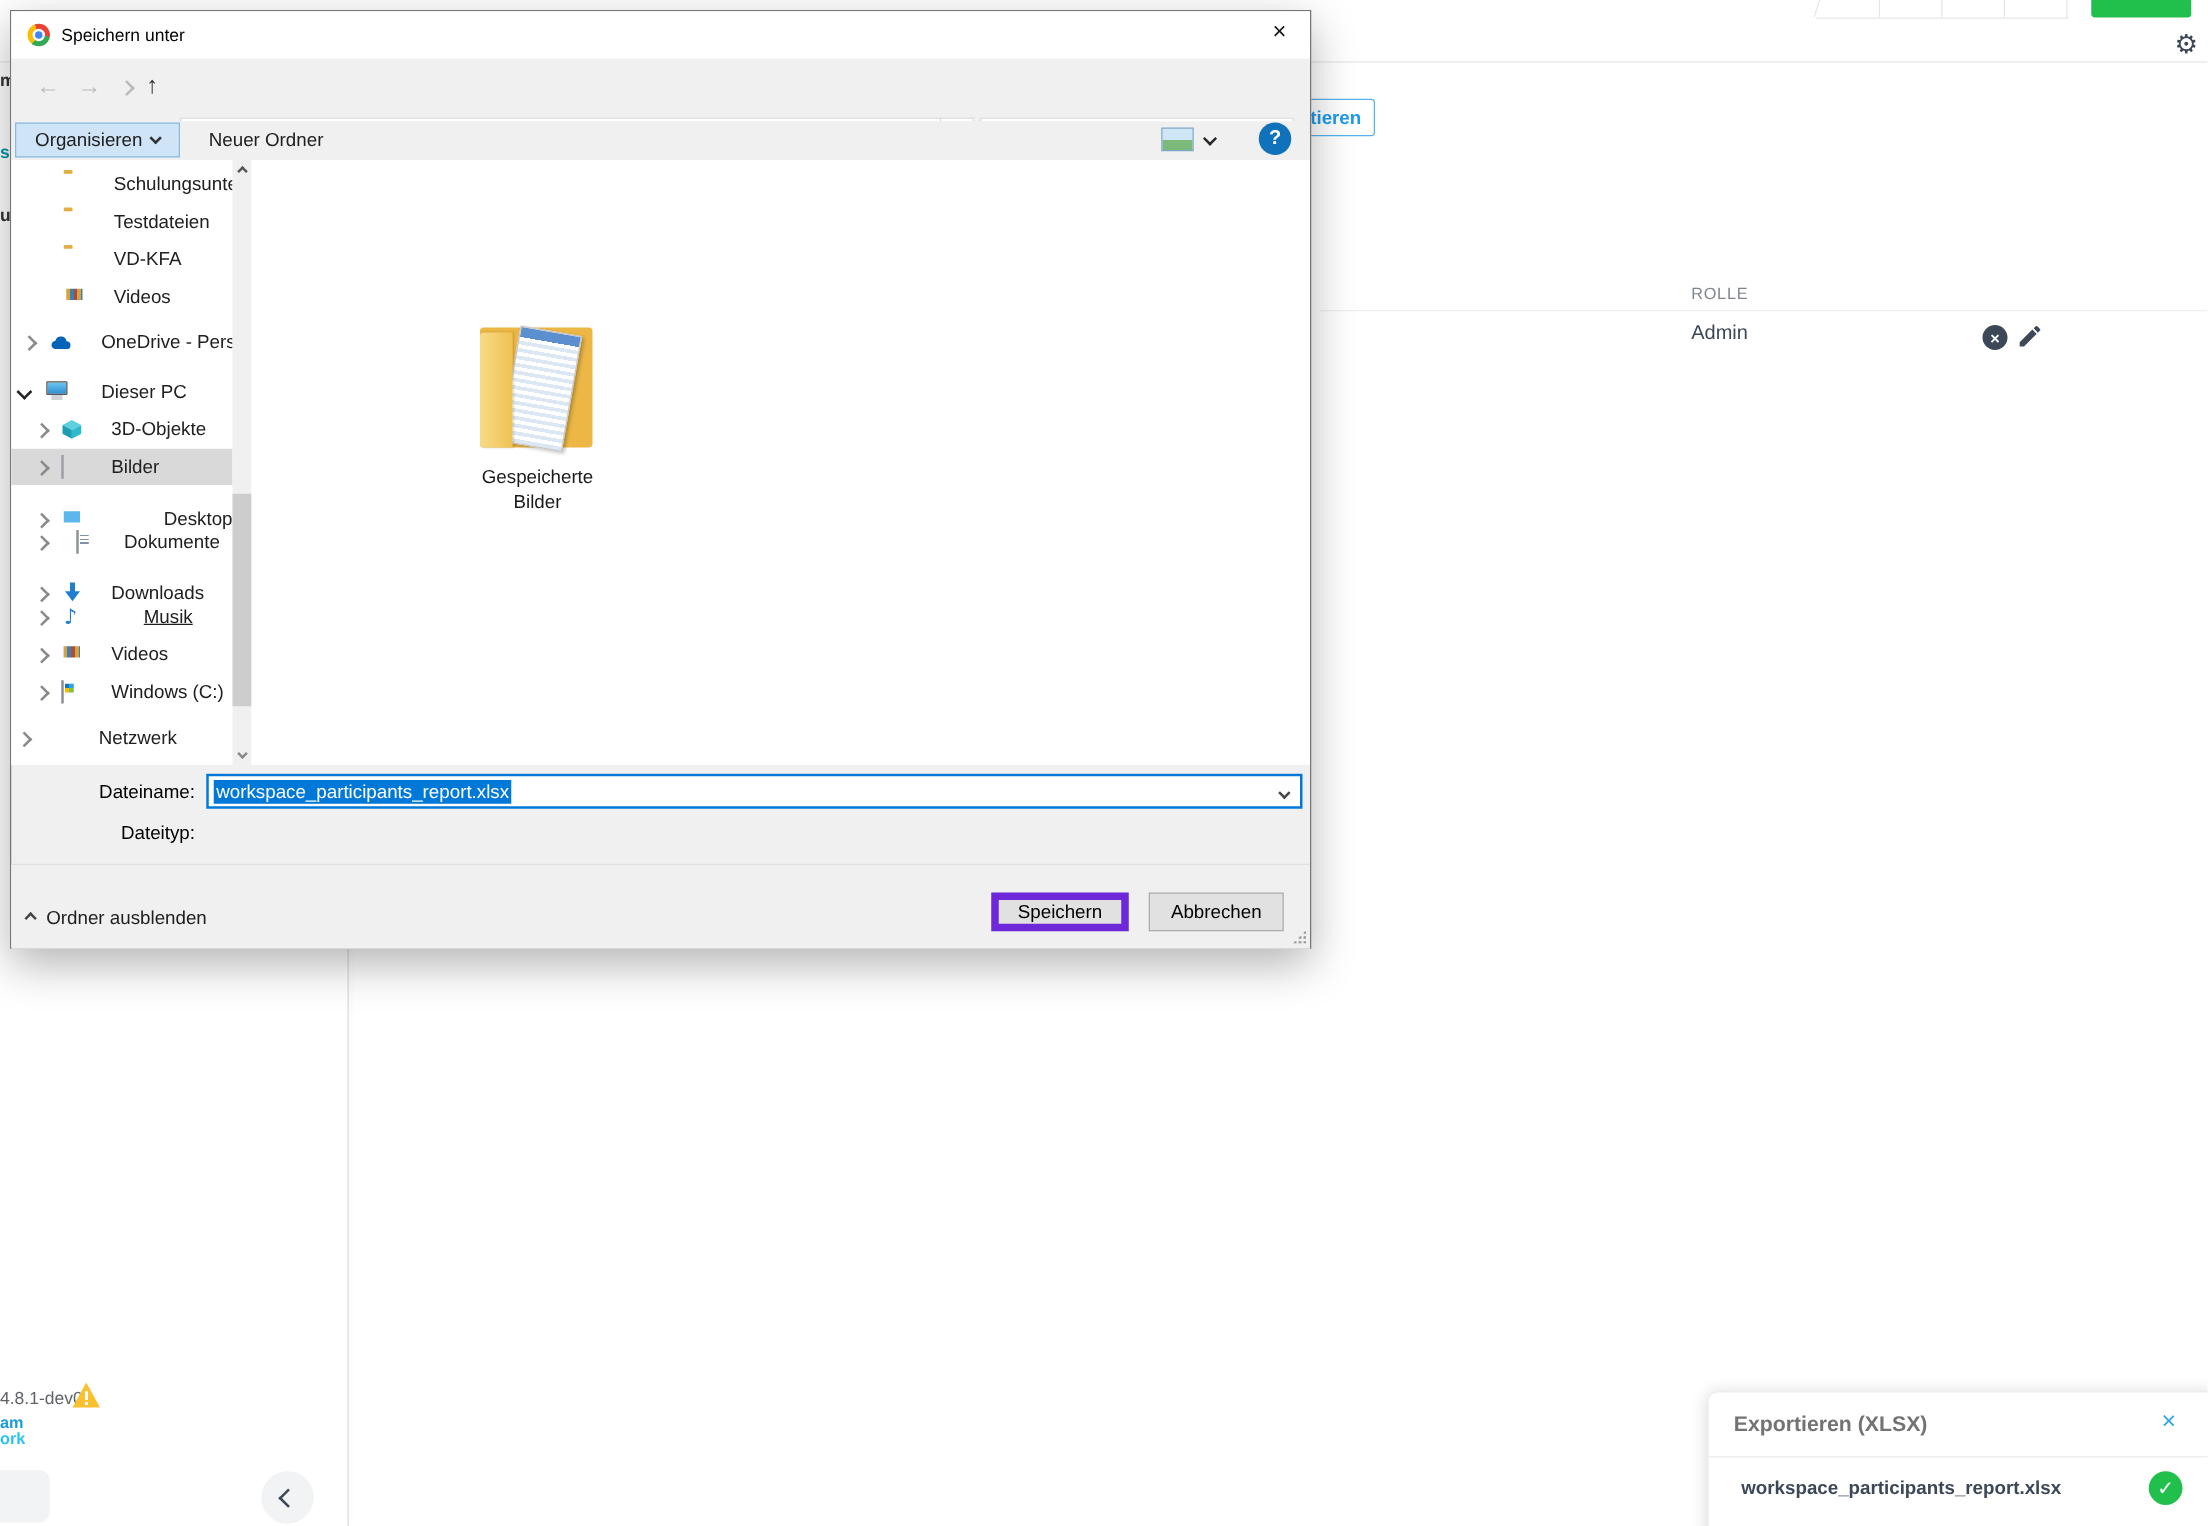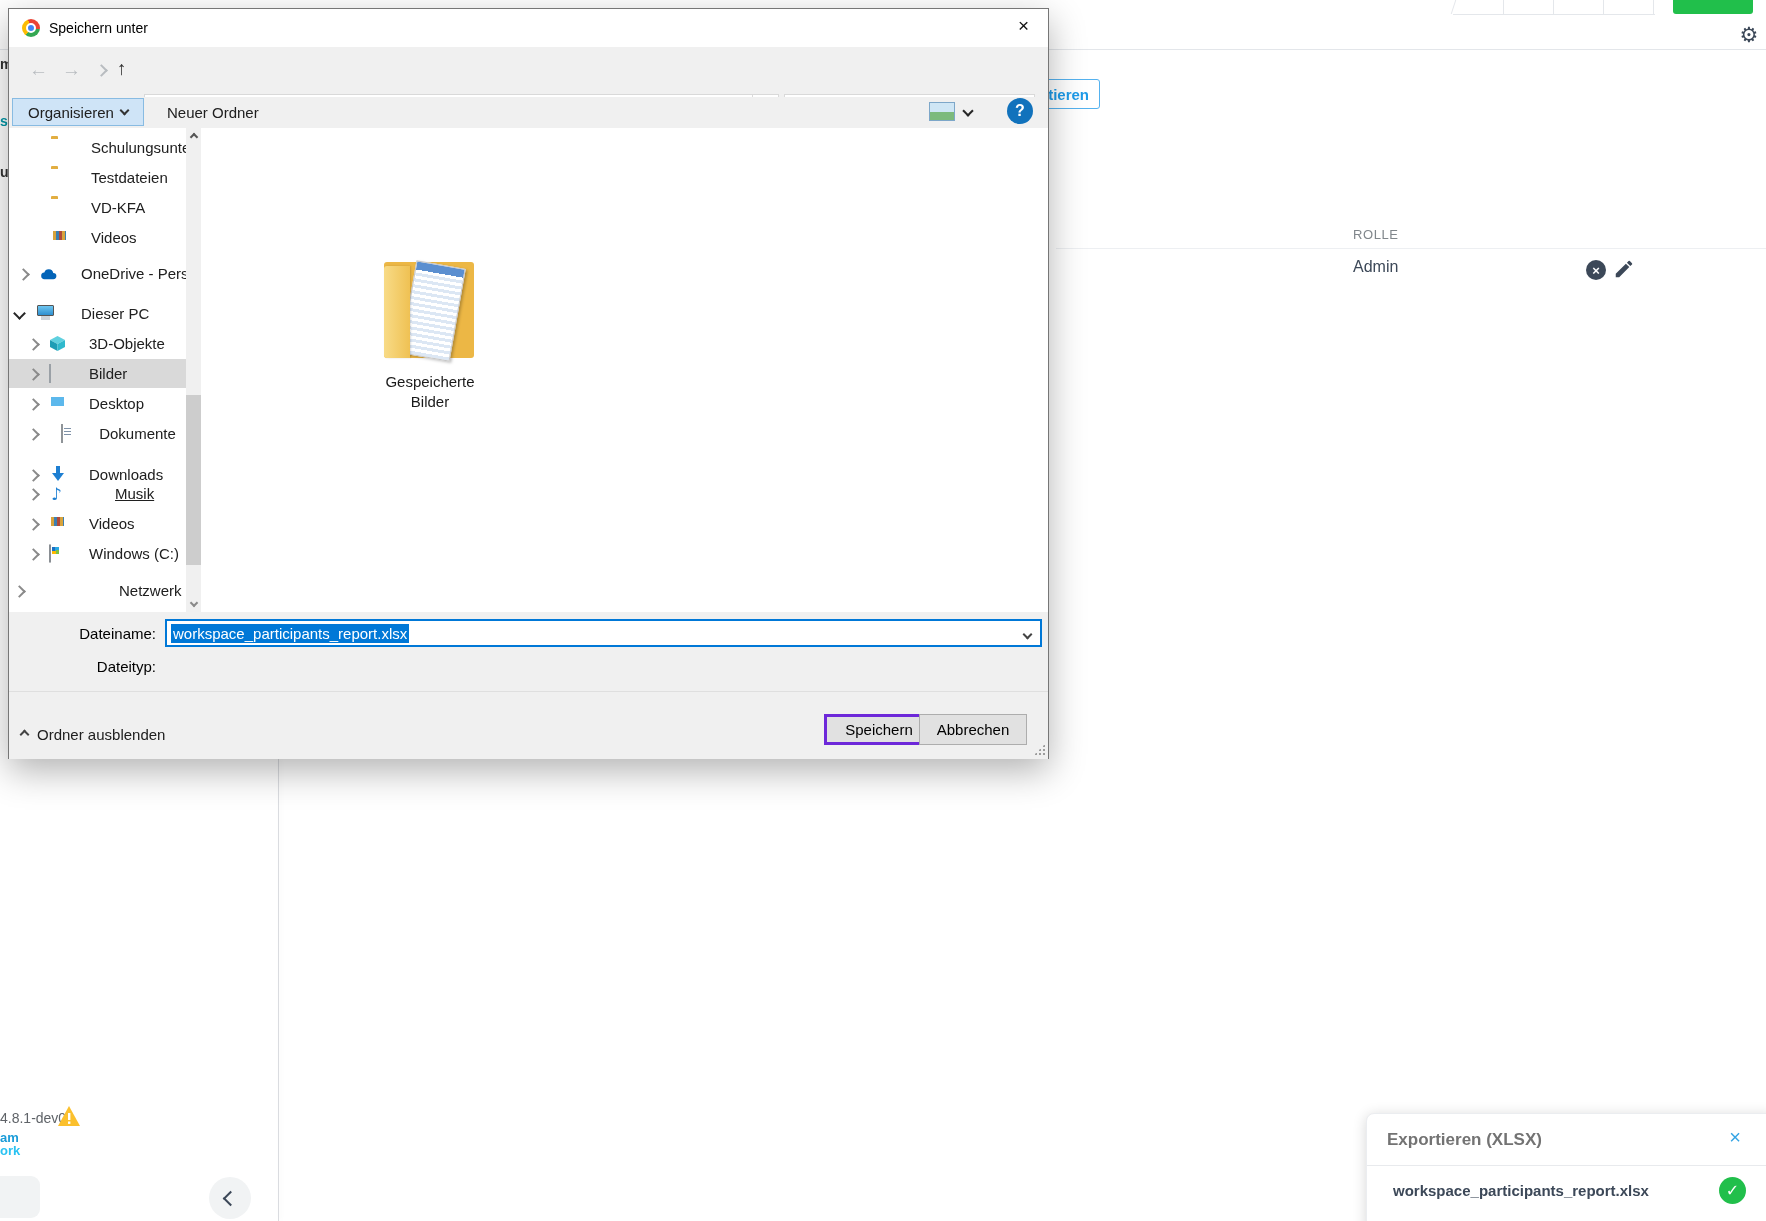"Desktop" div.trow { gap: none -> 42px; top: 261px -> 273px }
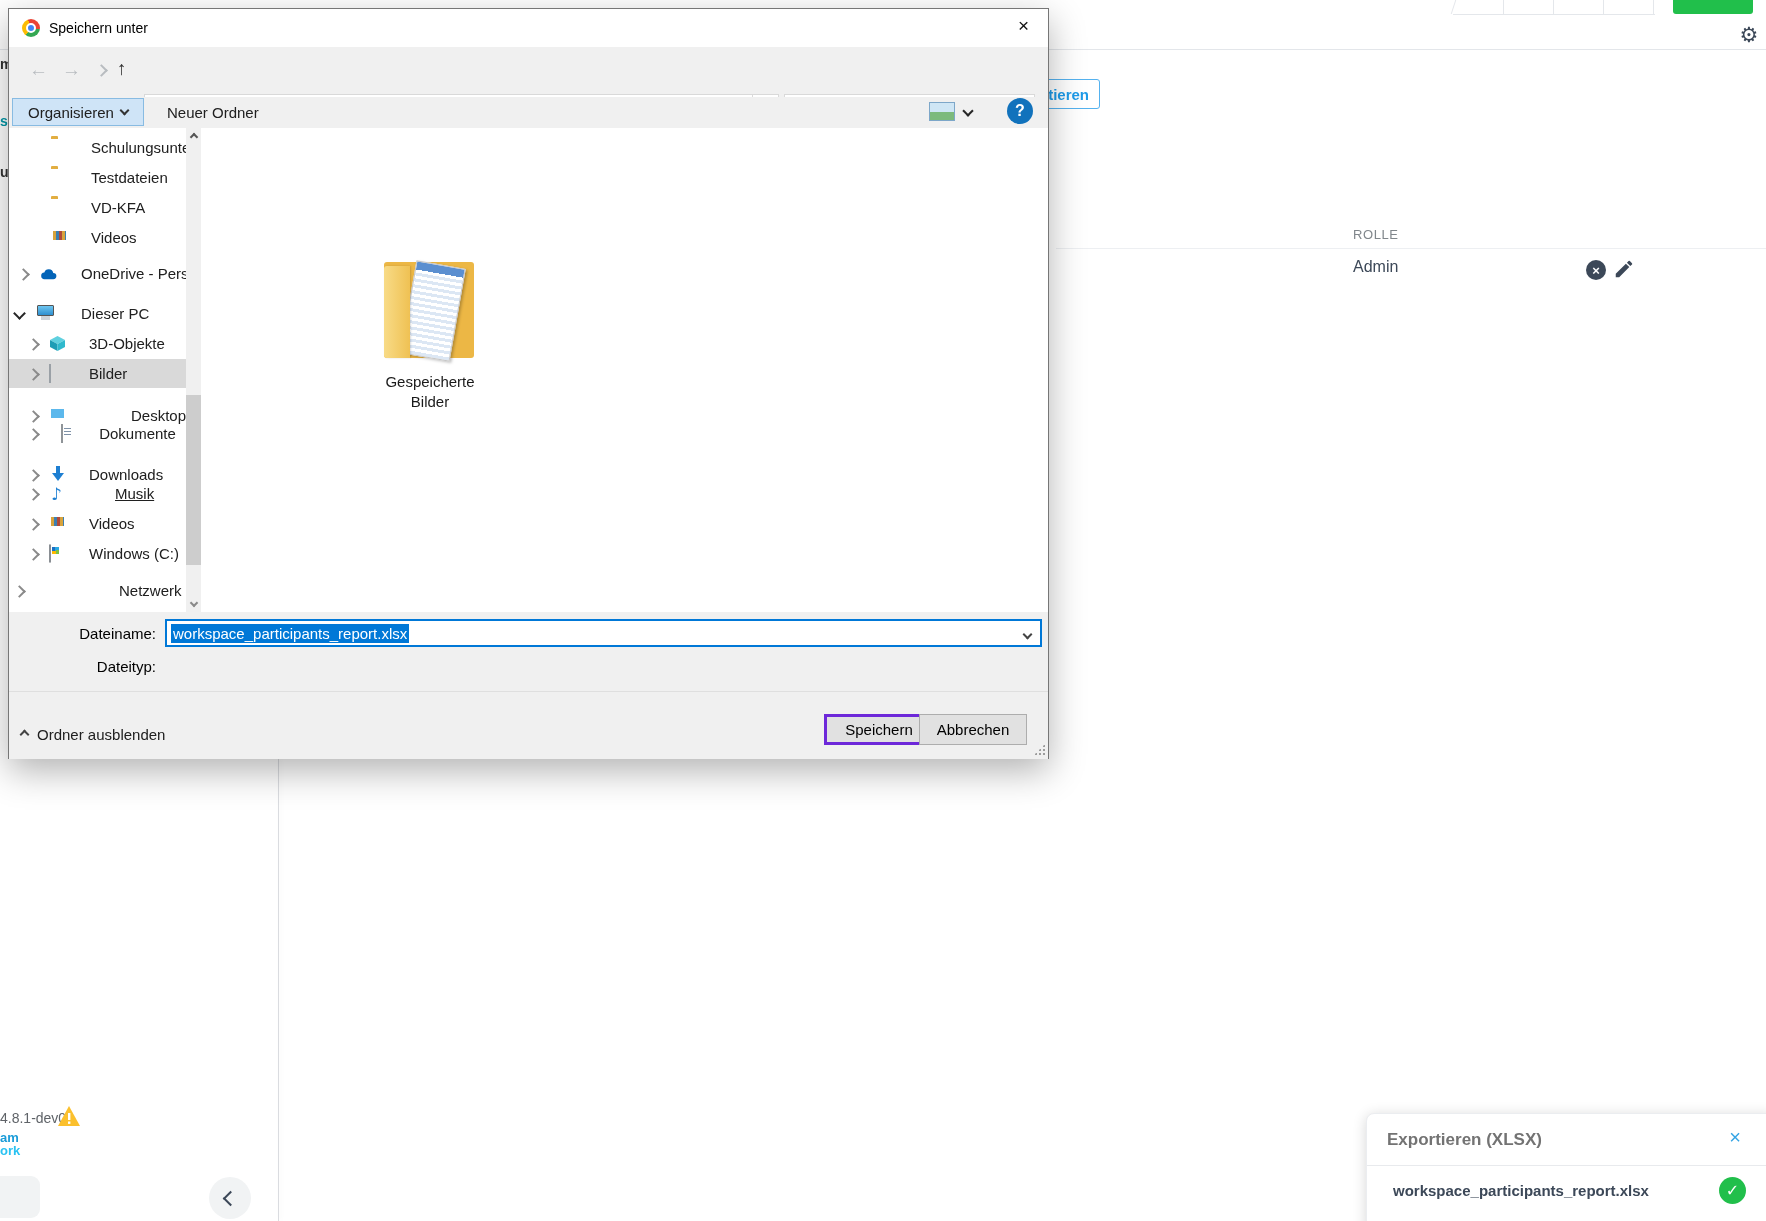"Netzwerk" div.trow { padding-left: 40px -> none }
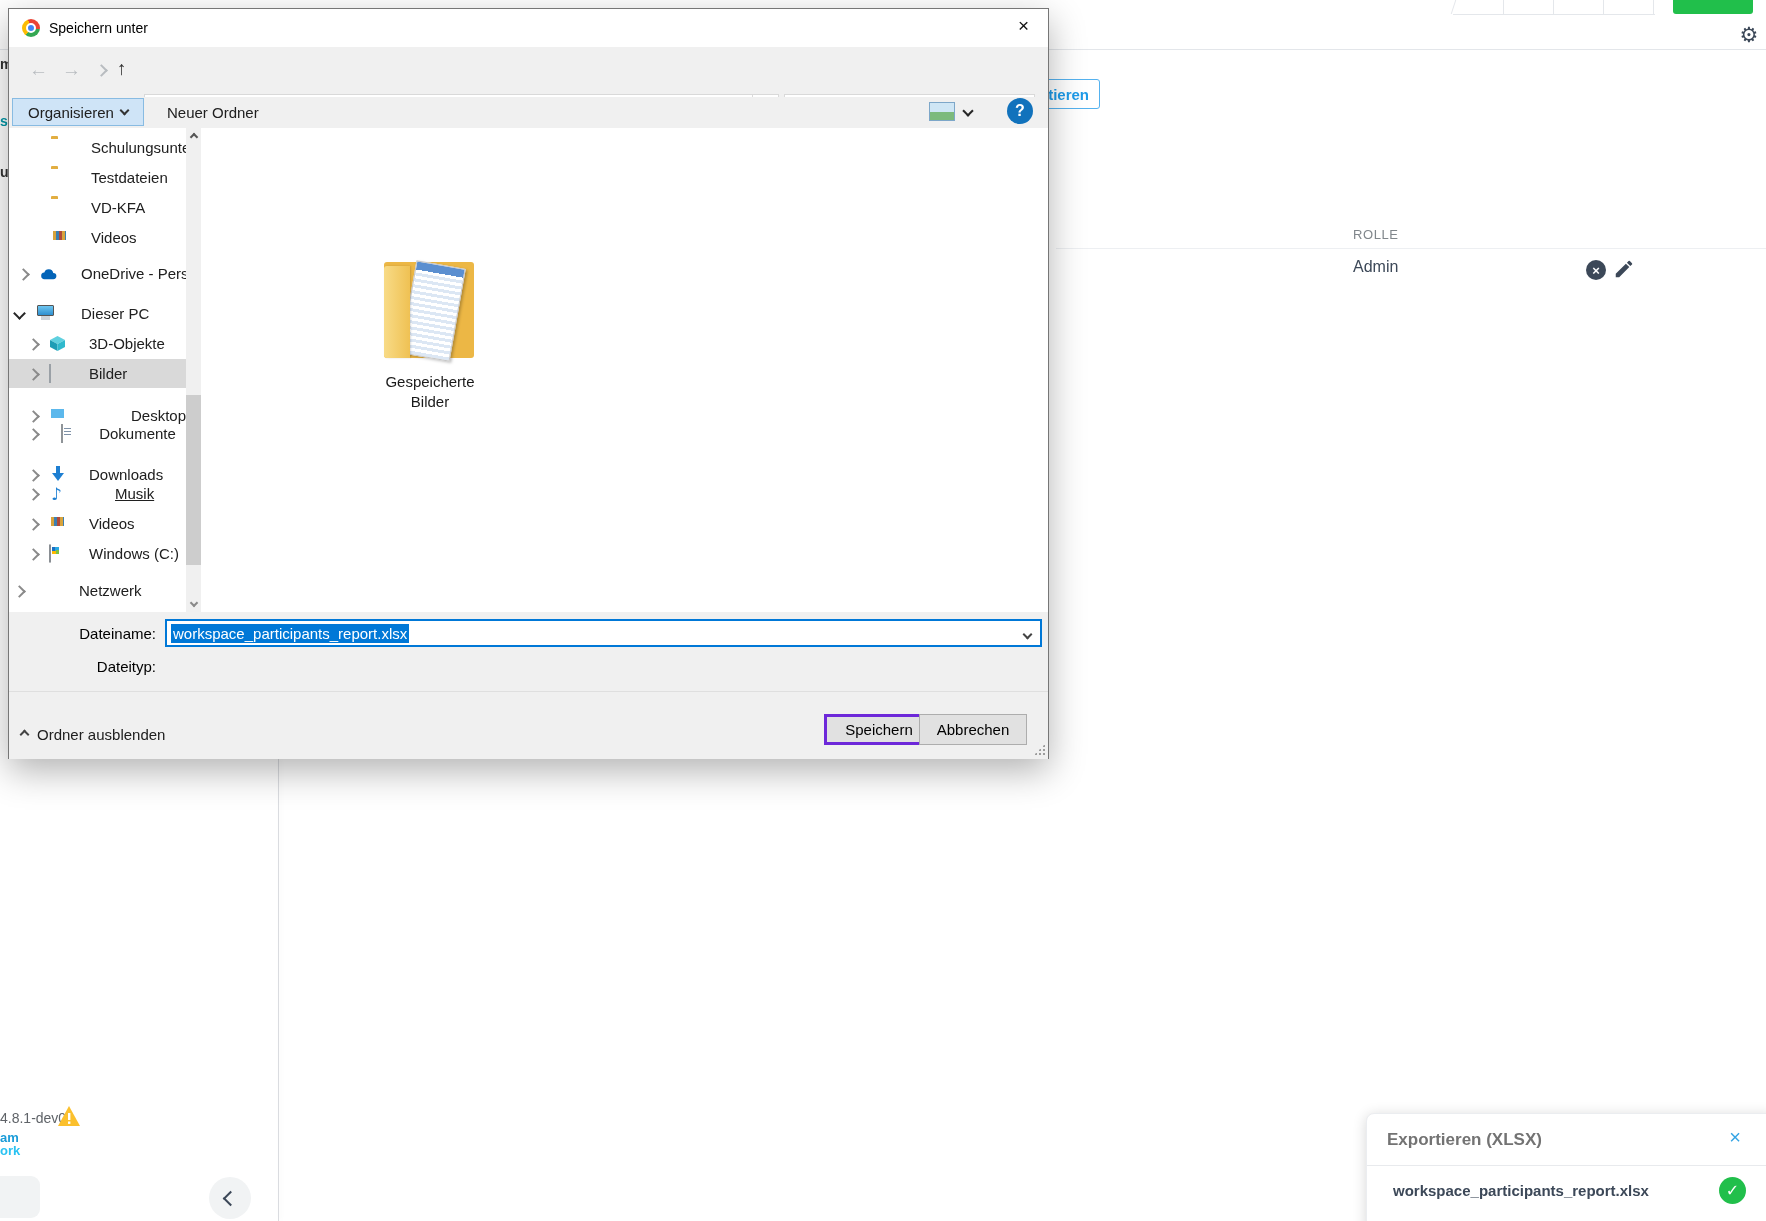"Speichern" .btn.primary { border: 3px solid #6d28d9 -> 6px solid #6d28d9; margin-left: 31px -> none }
